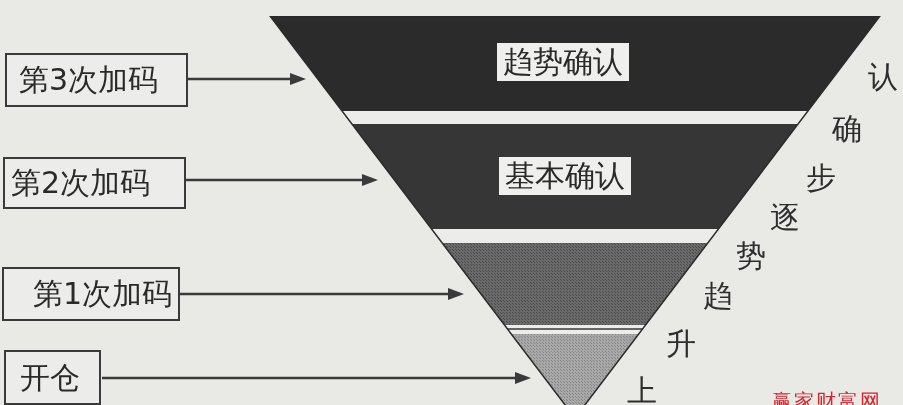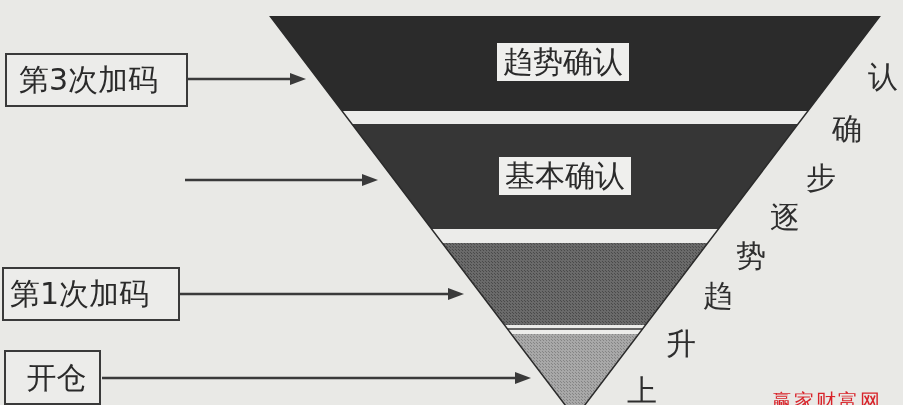"第2次加码" div.stage-box { html: none -> <div> <span>第2次加码</span> </div> }
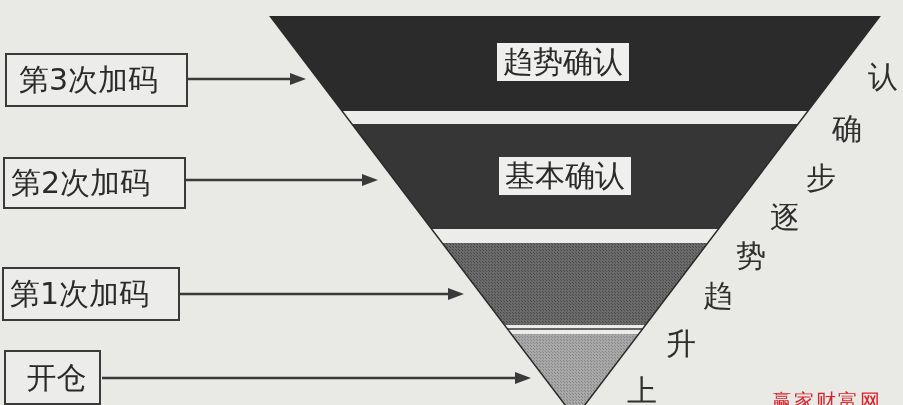"第1次加码" div.stage-box { justify-content: none -> flex-end }
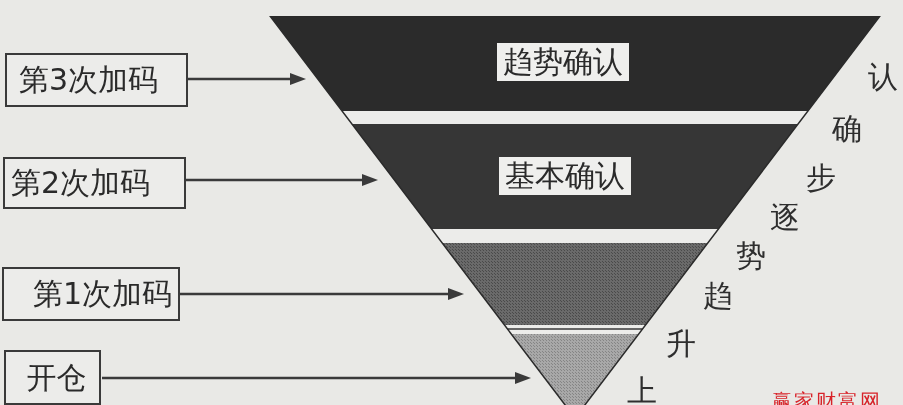"开仓" div.stage-box { justify-content: center -> none }
